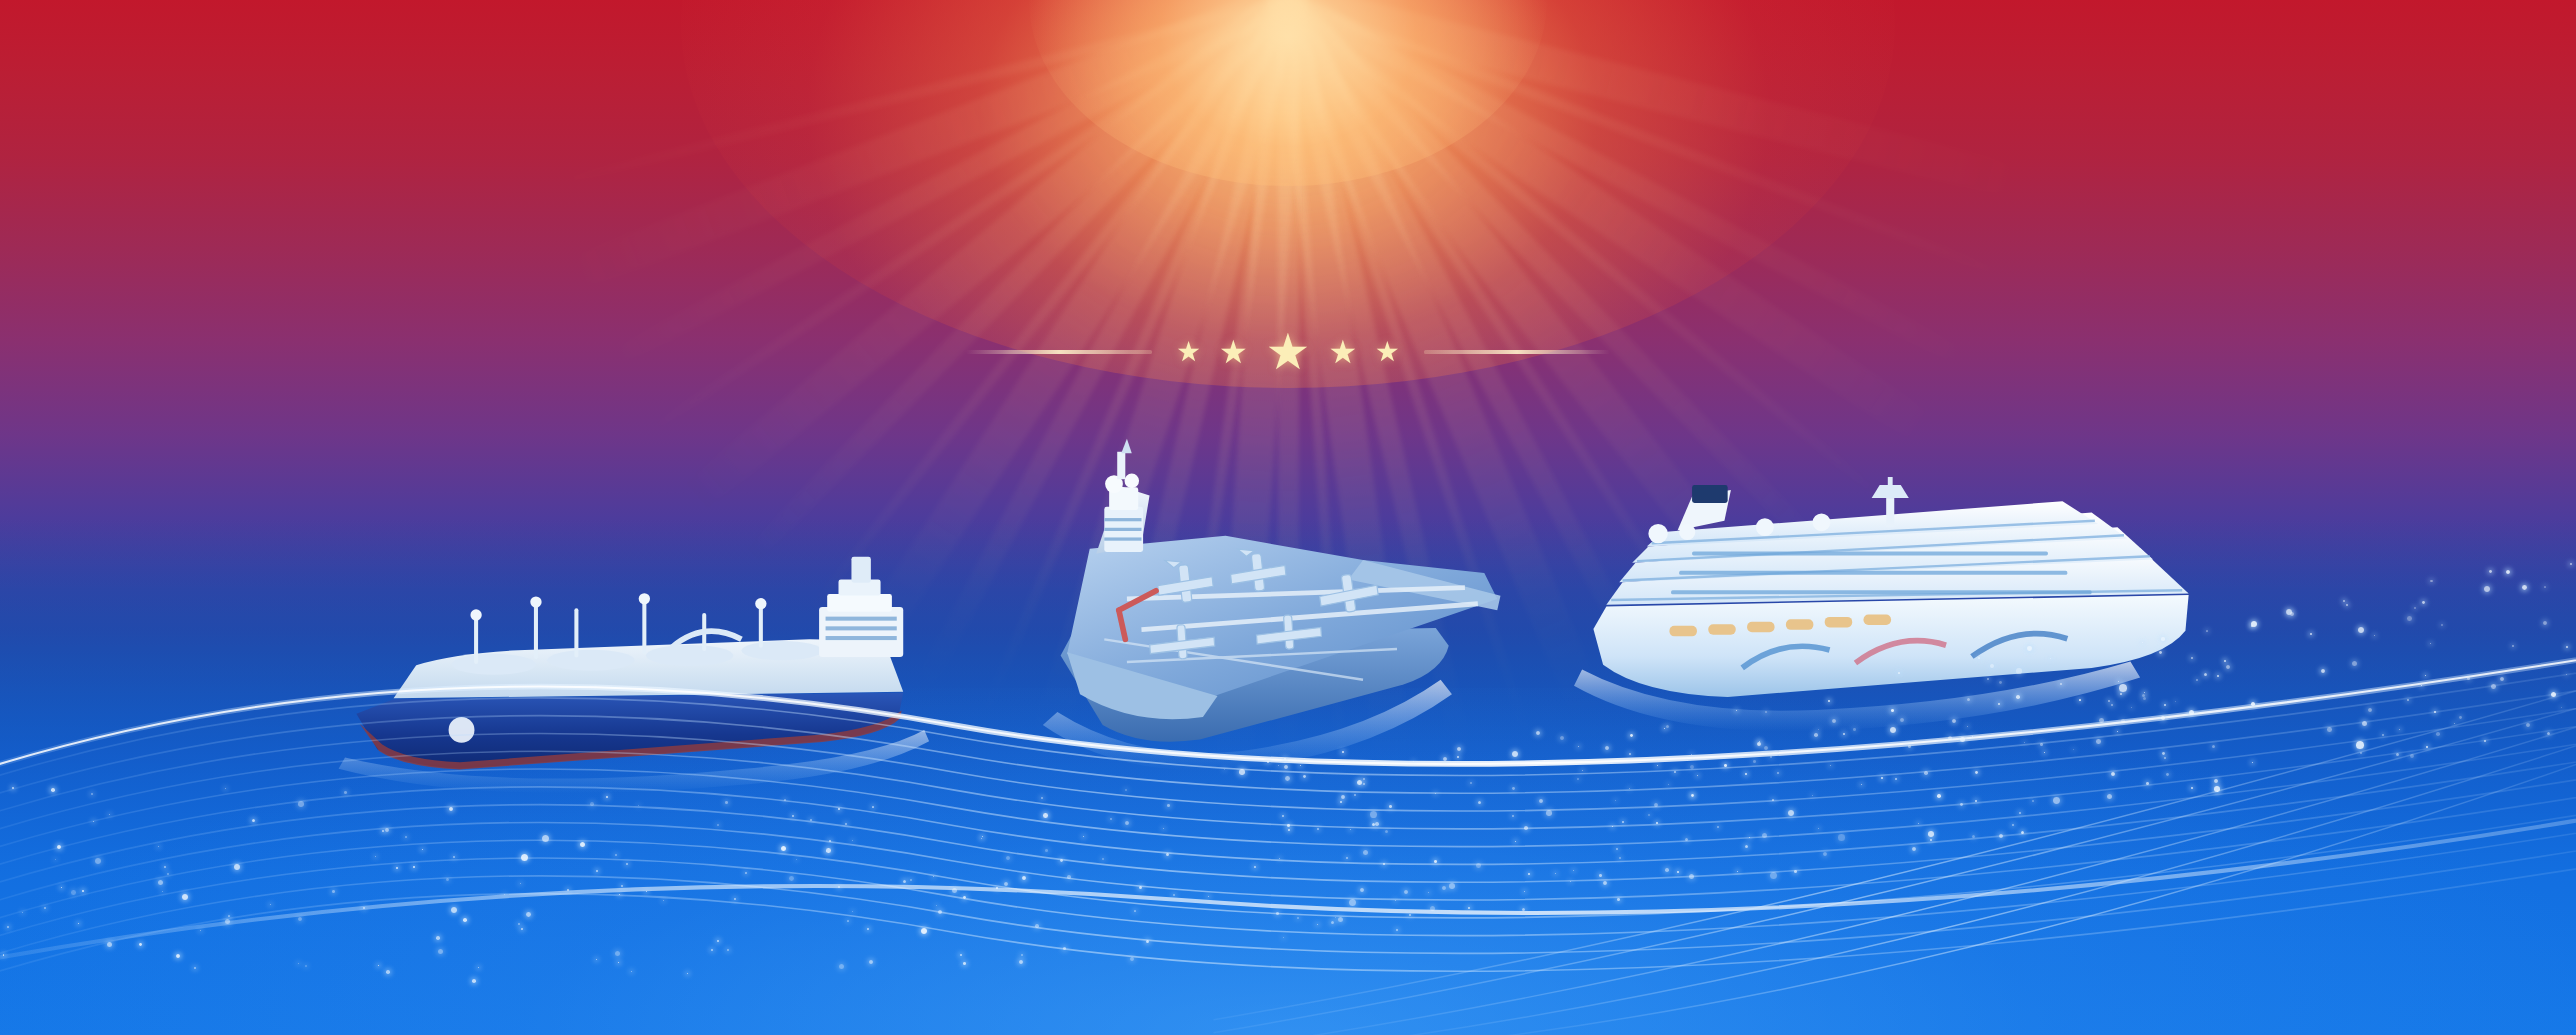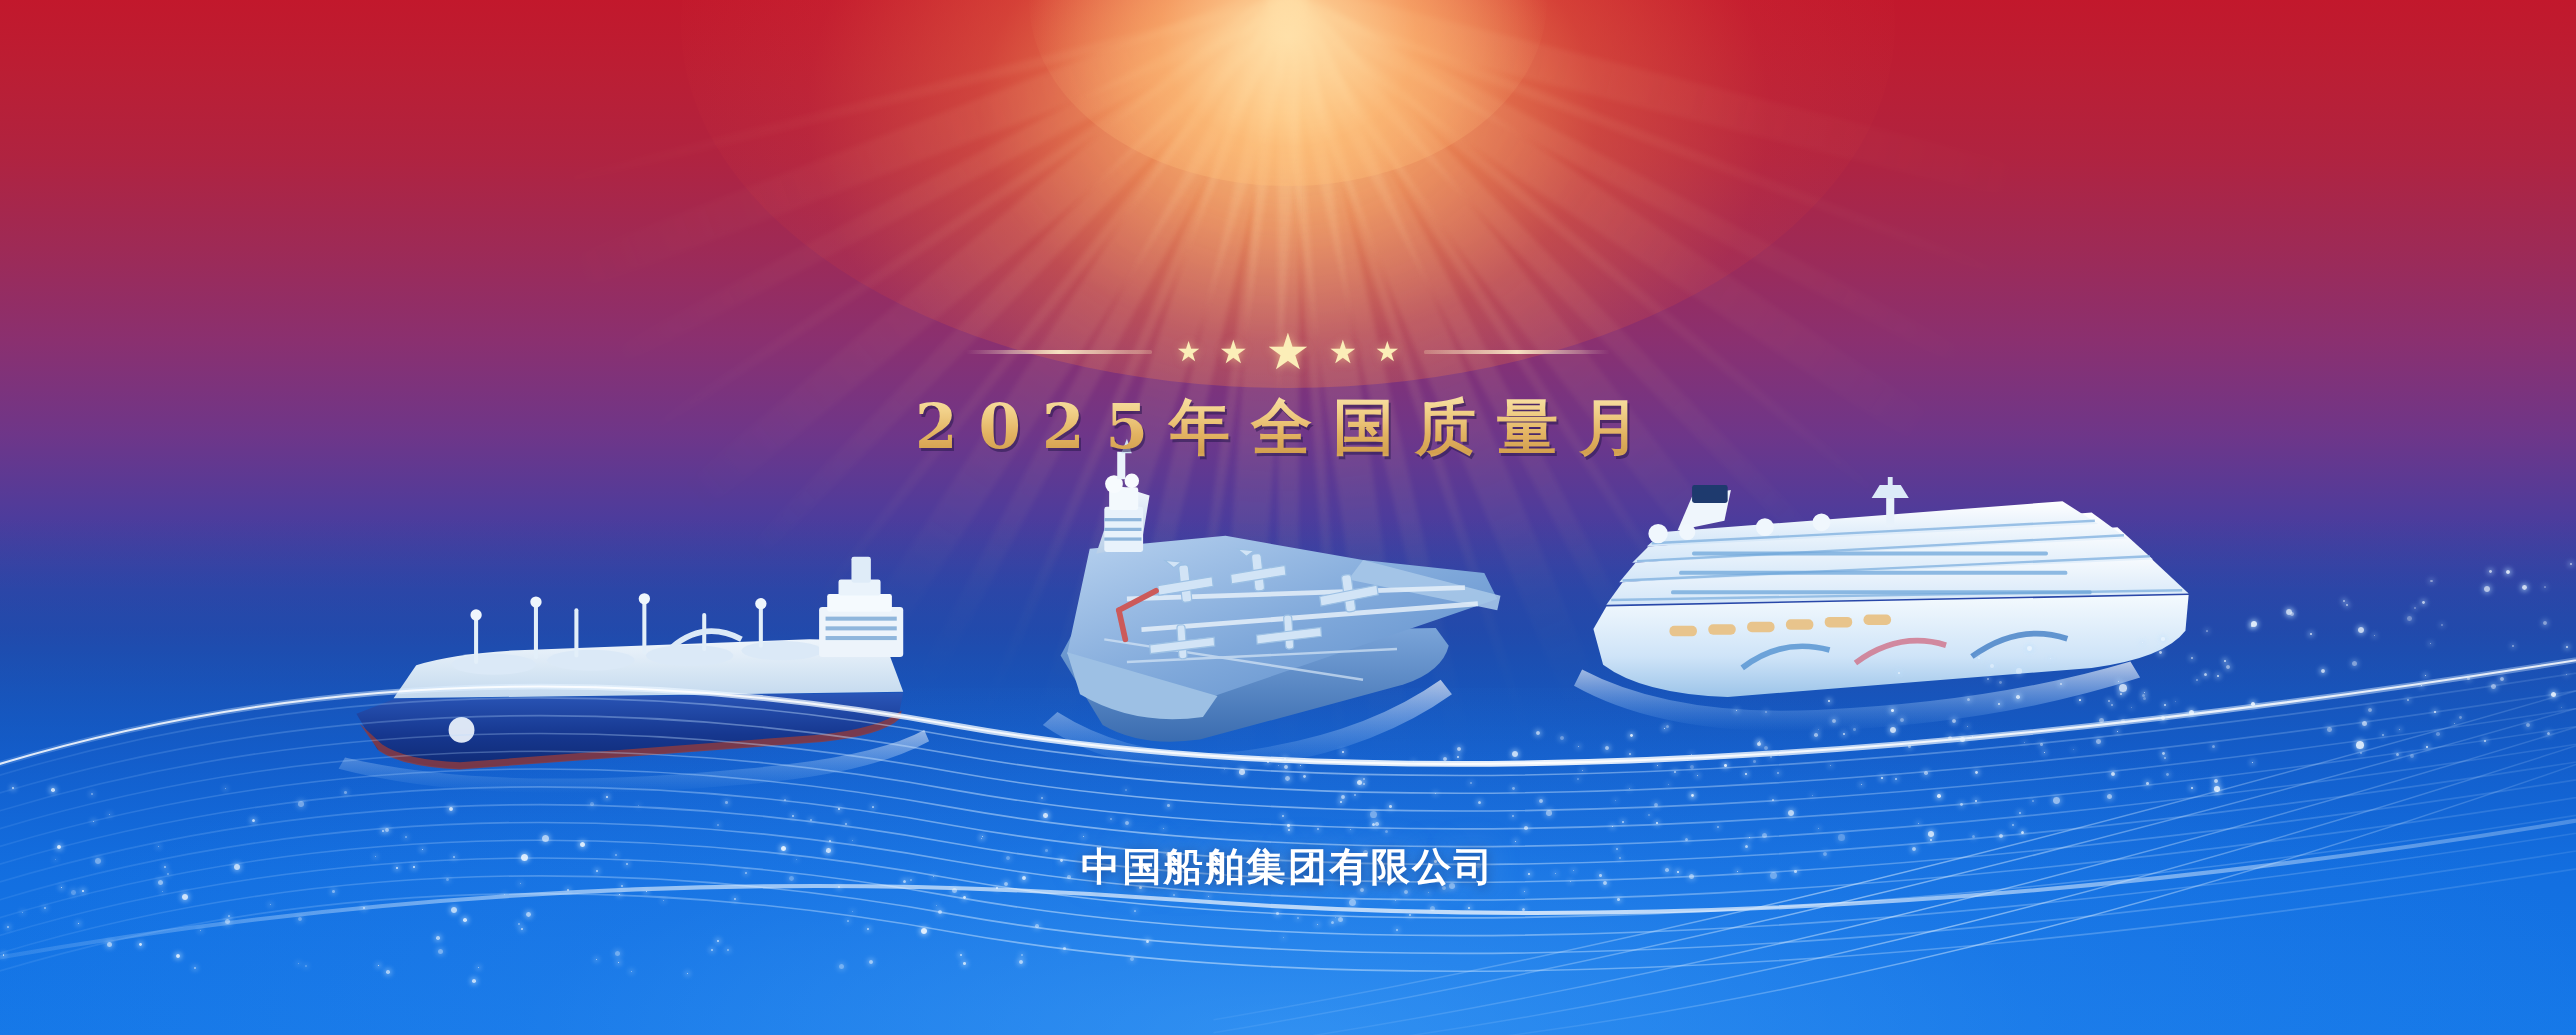"2025年全国质量月" div.subtitle-wrap { html: <div> <span>2025年全国质量月</span> </div> -> none }
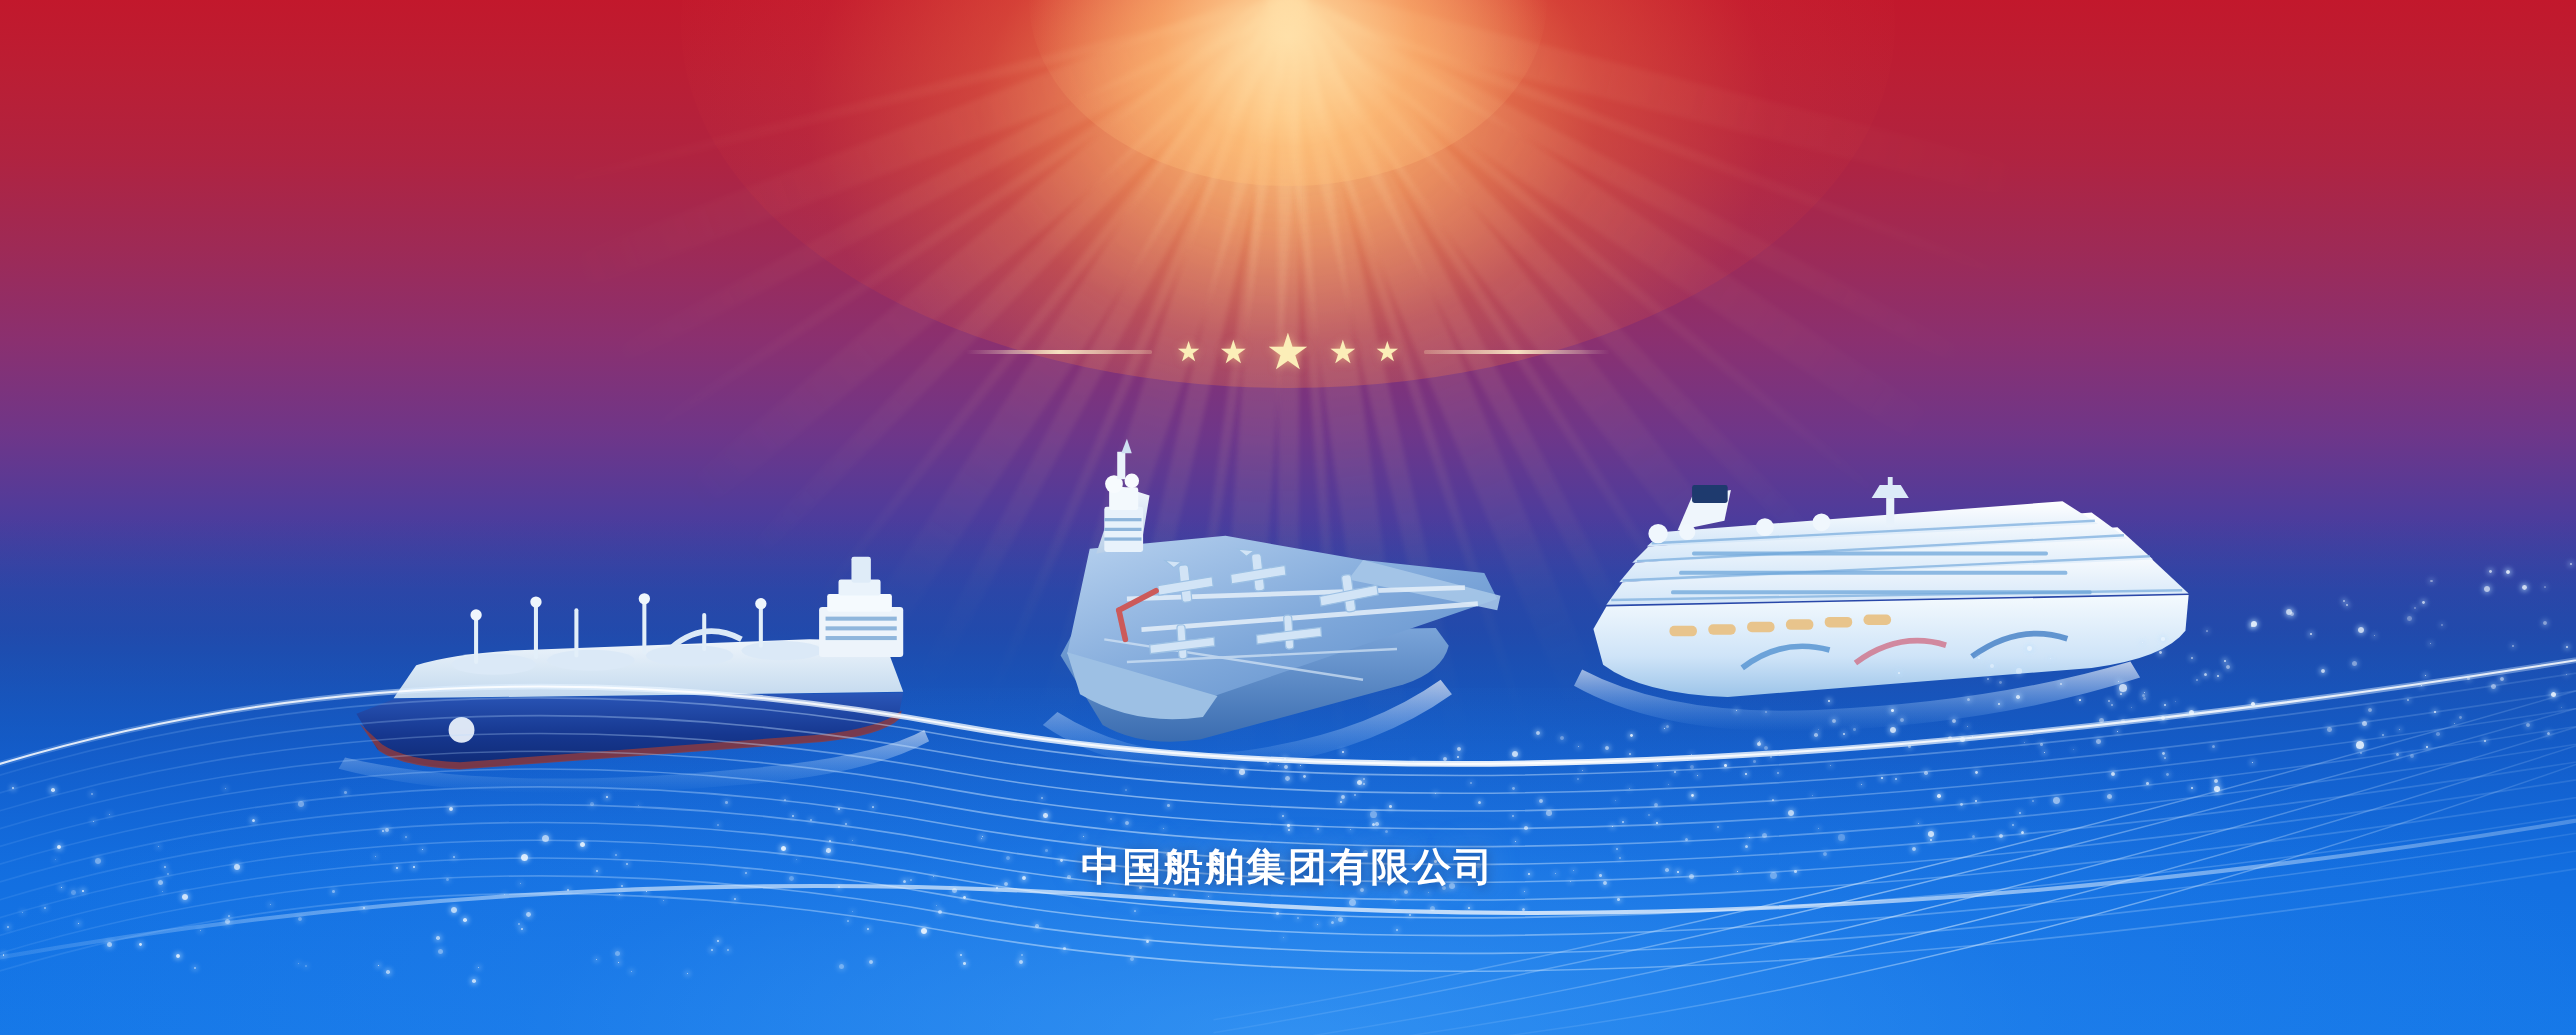"中国船舶集团有限公司" div.company-wrap { html: <div> <span>中国船舶集团有限公司</span> </div> -> none }
